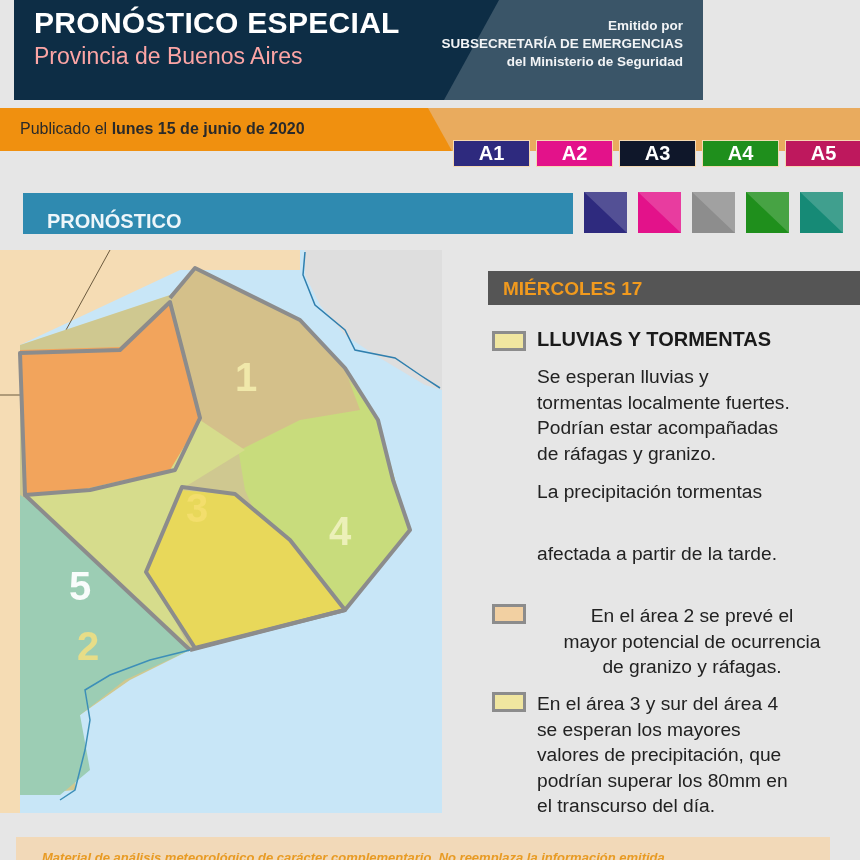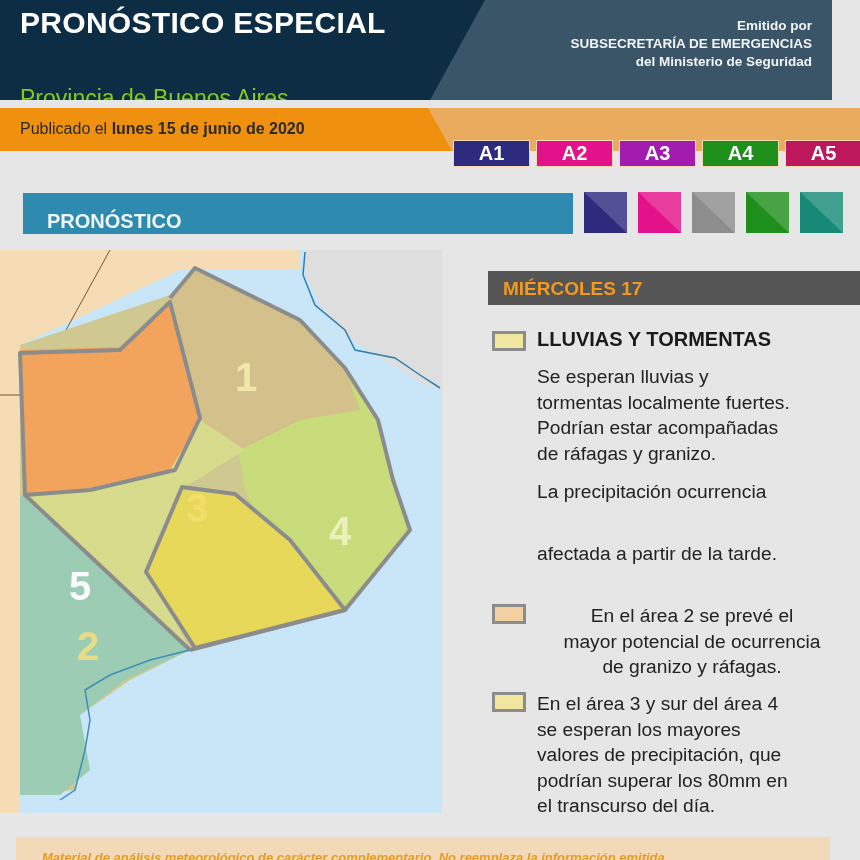"PRONÓSTICO ESPECIAL" .header { left: 0 -> 14px; width: 832px -> 689px }
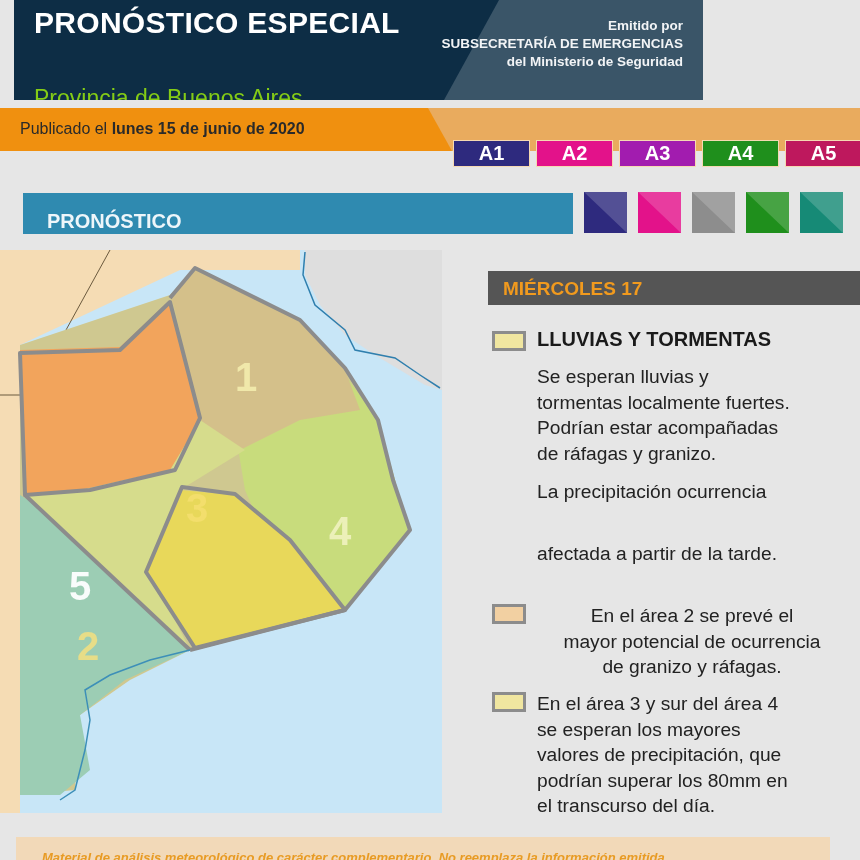"Provincia de Buenos Aires" .header-subtitle { color: #84cc16 -> #fca5a5; margin-top: 42px -> none }
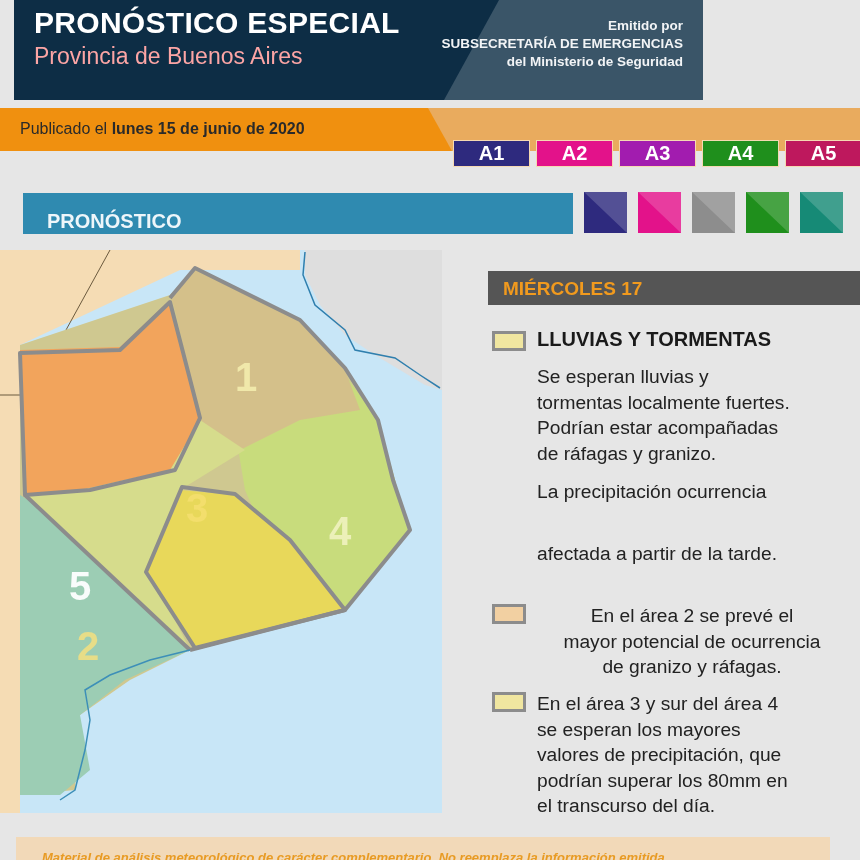"A3" div.area-tab { background: #a21caf -> #0f172a }
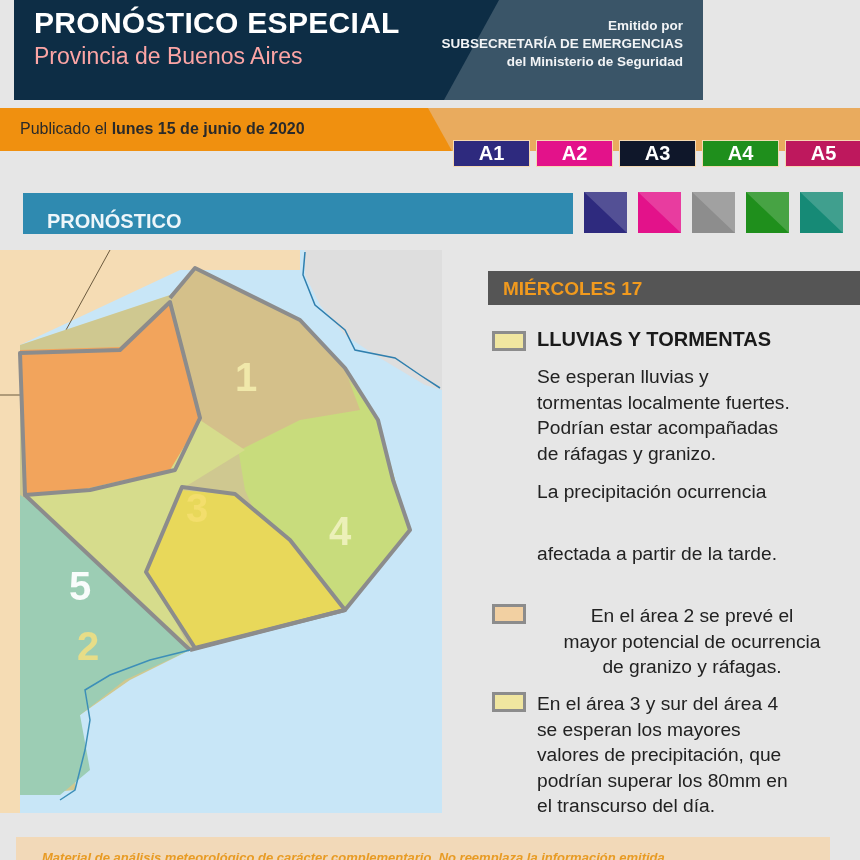"La precipitación ocurrencia" div { text: ocurrencia -> tormentas }
